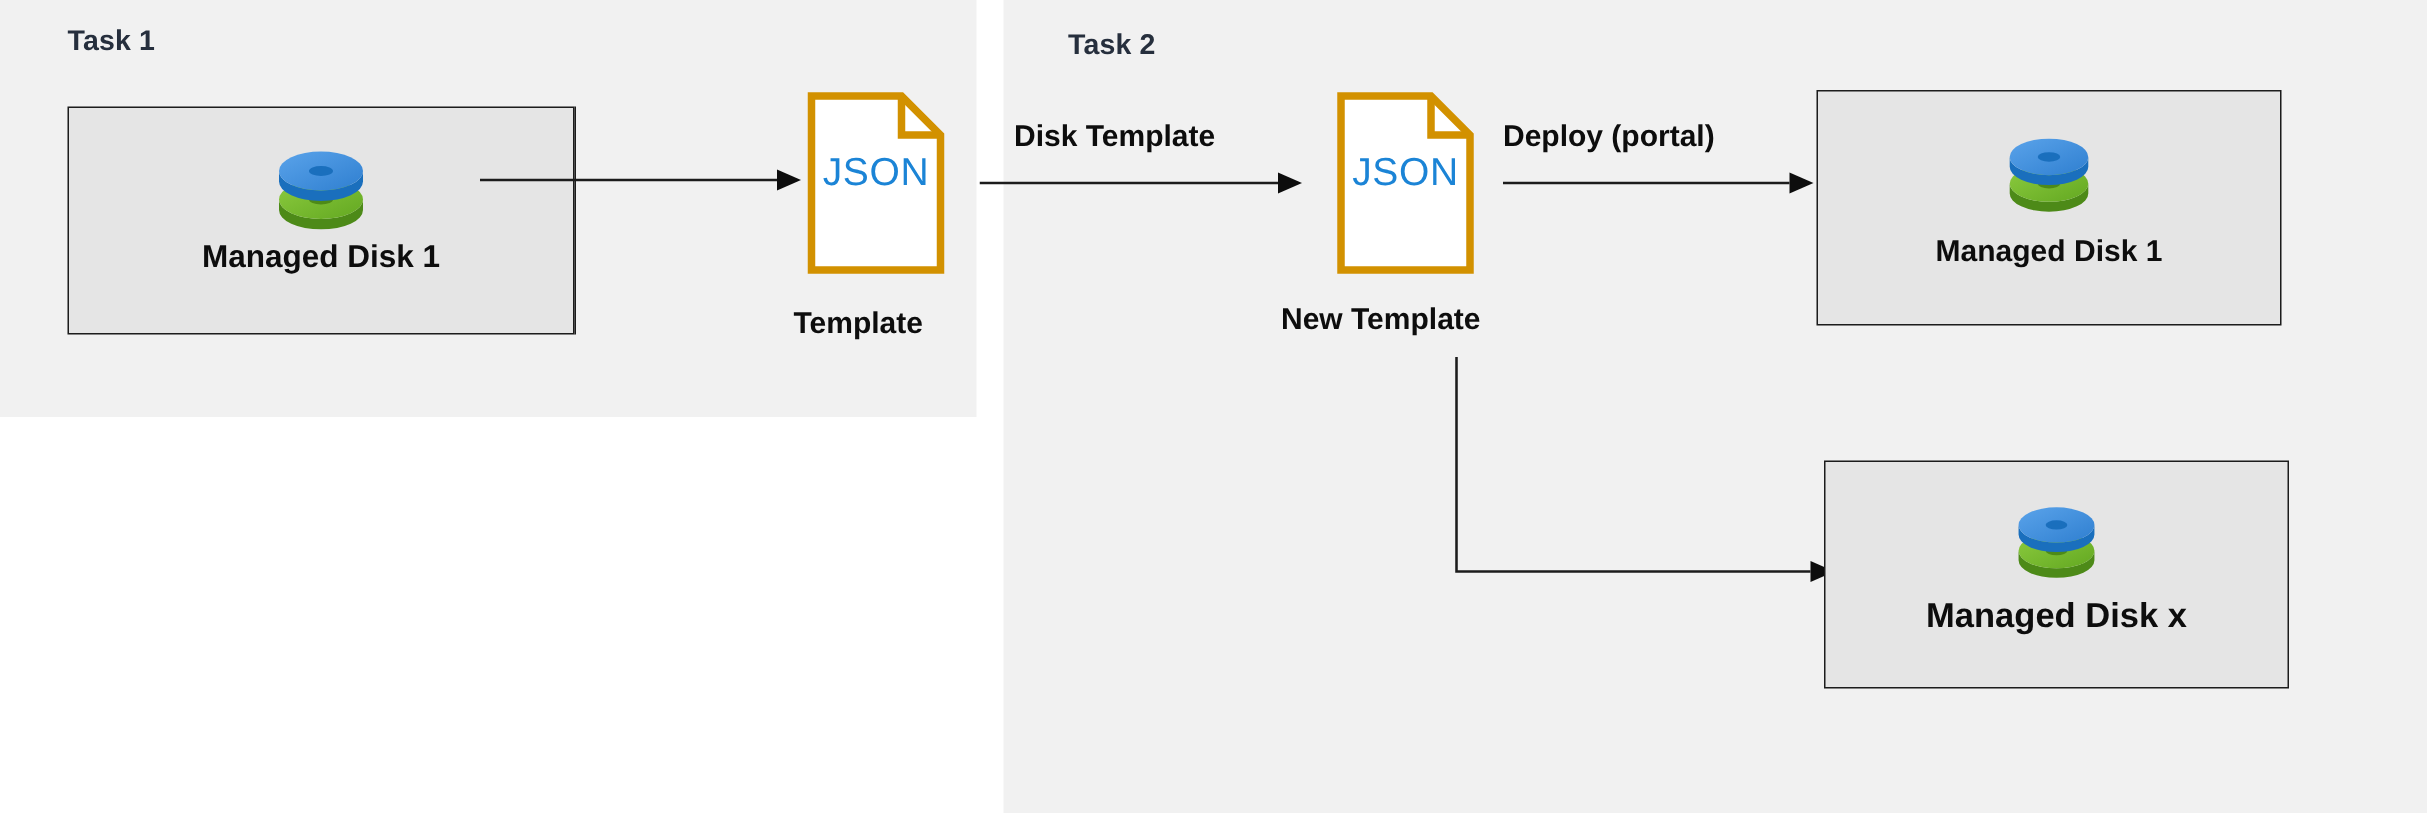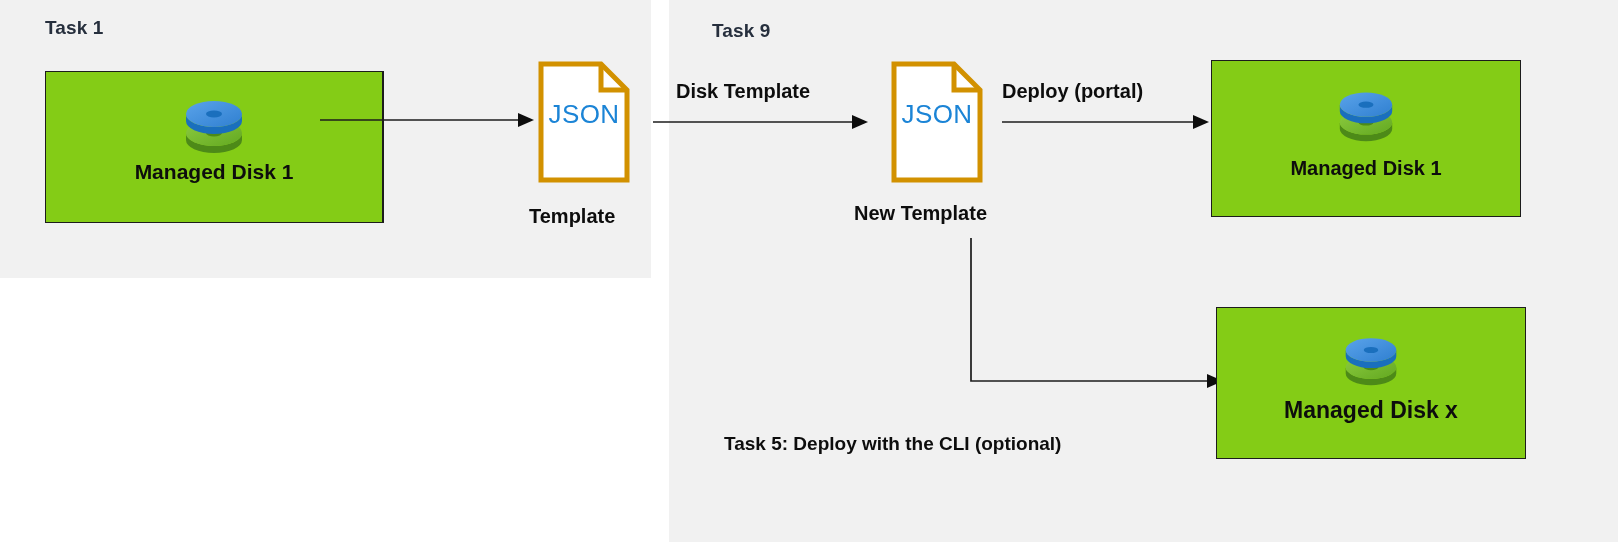"Task 9" div.task-heading { text: 9 -> 2 }
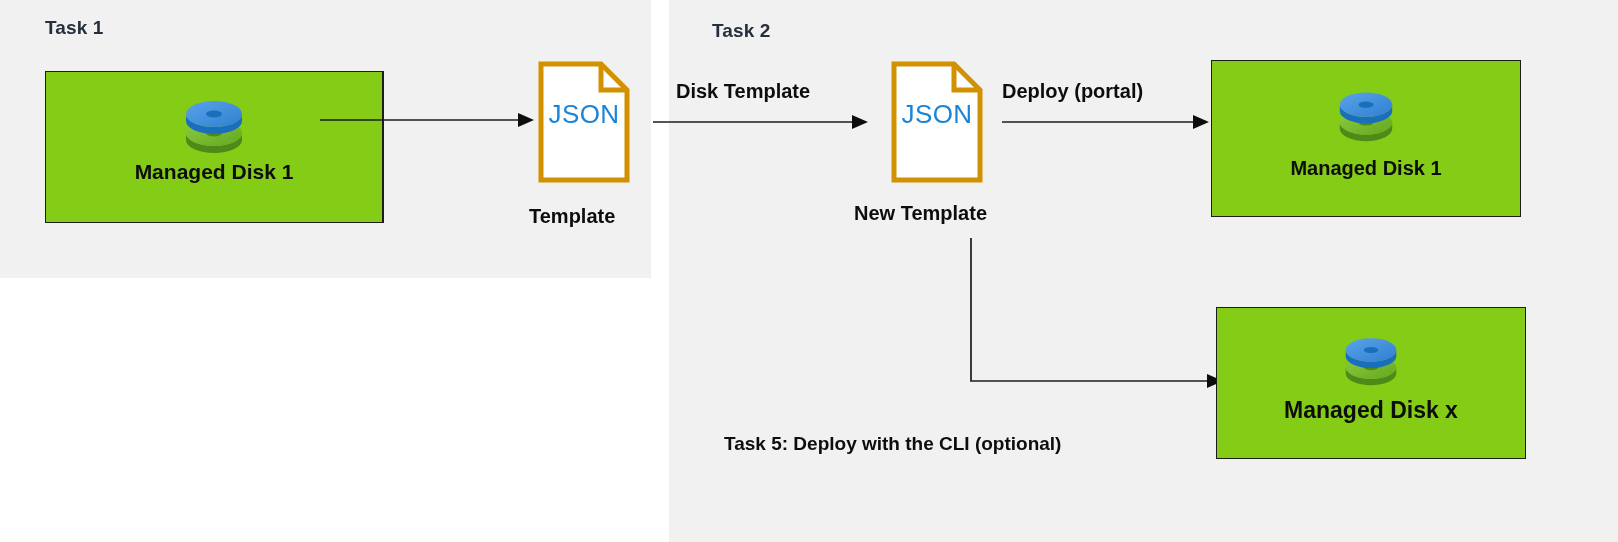"Managed Disk 1" .res-box { background: #84cc16 -> #e5e5e5 }
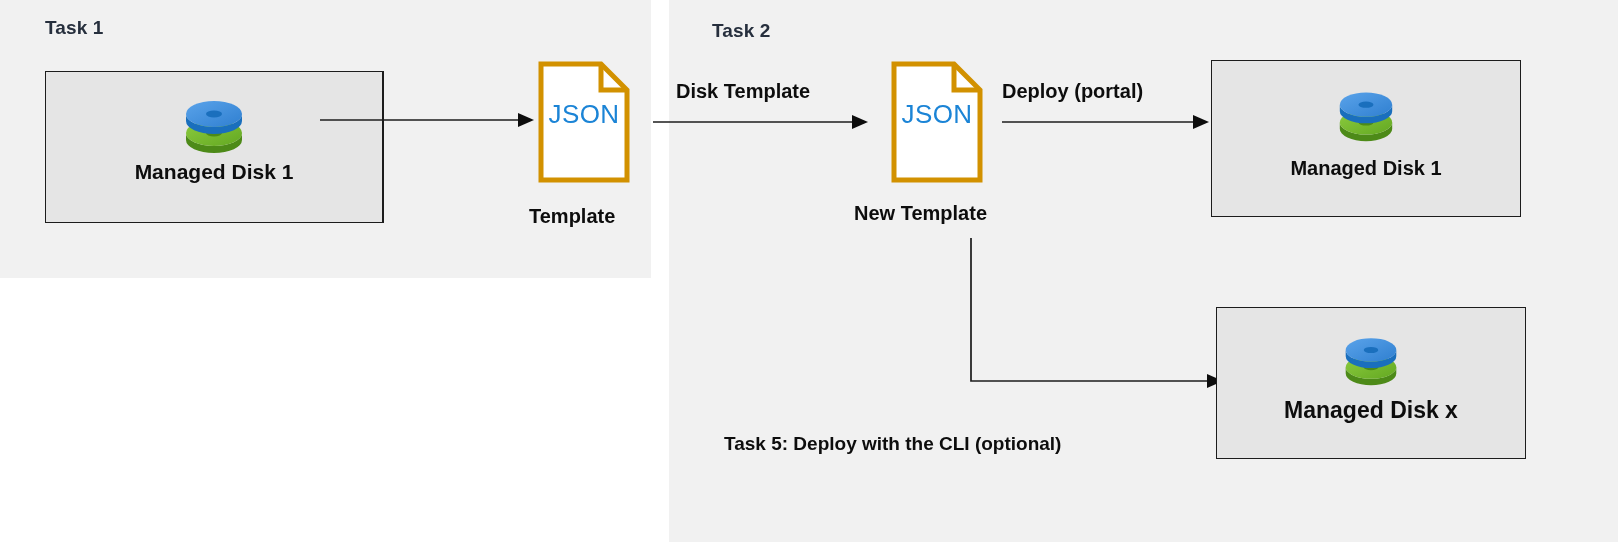"Task 5: Deploy with the" div.caption { html: <div>Task 5: Deploy with the CLI (optional)</div> -> none }
